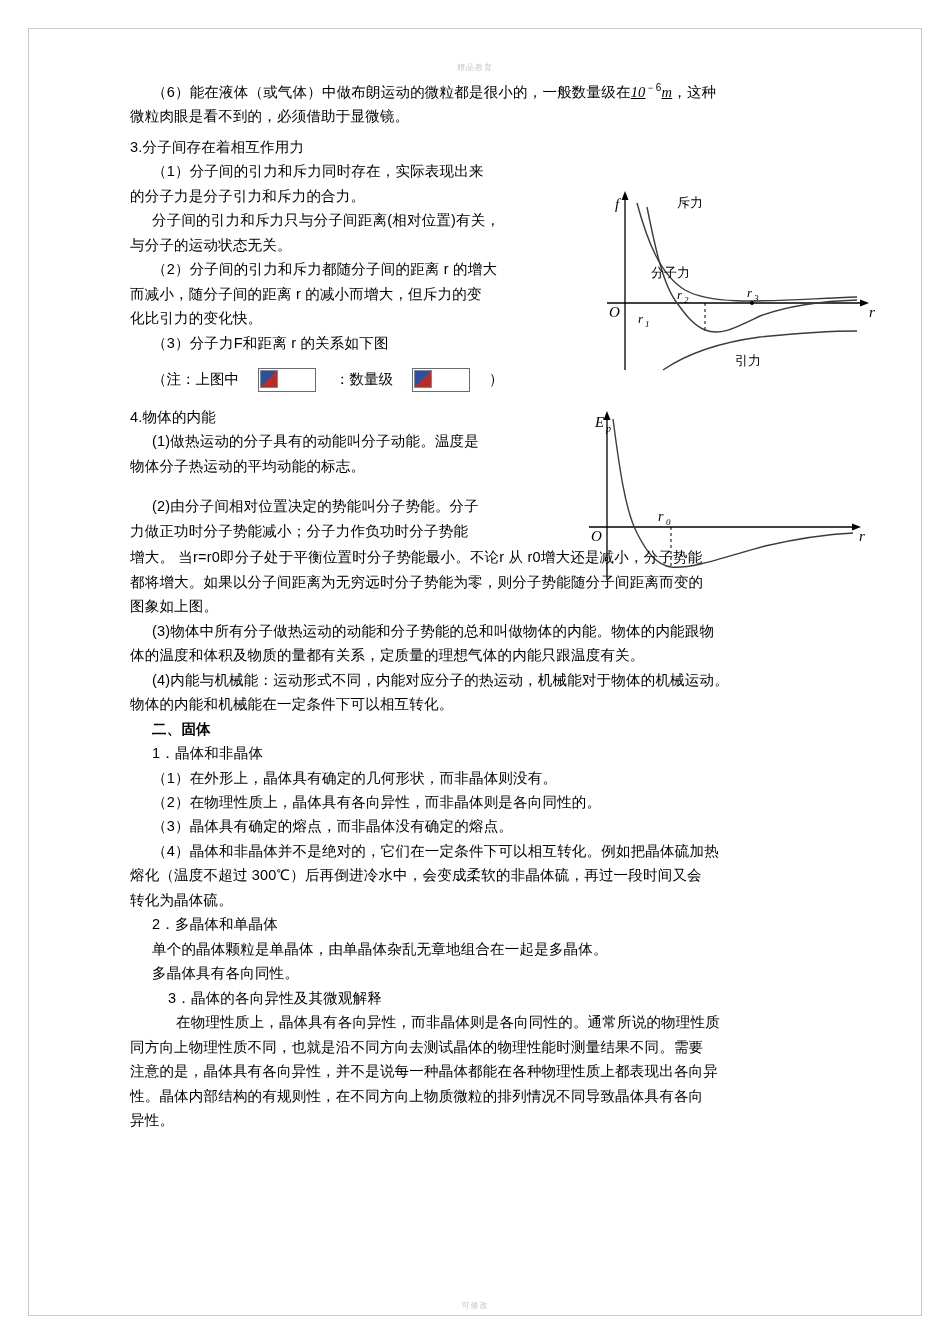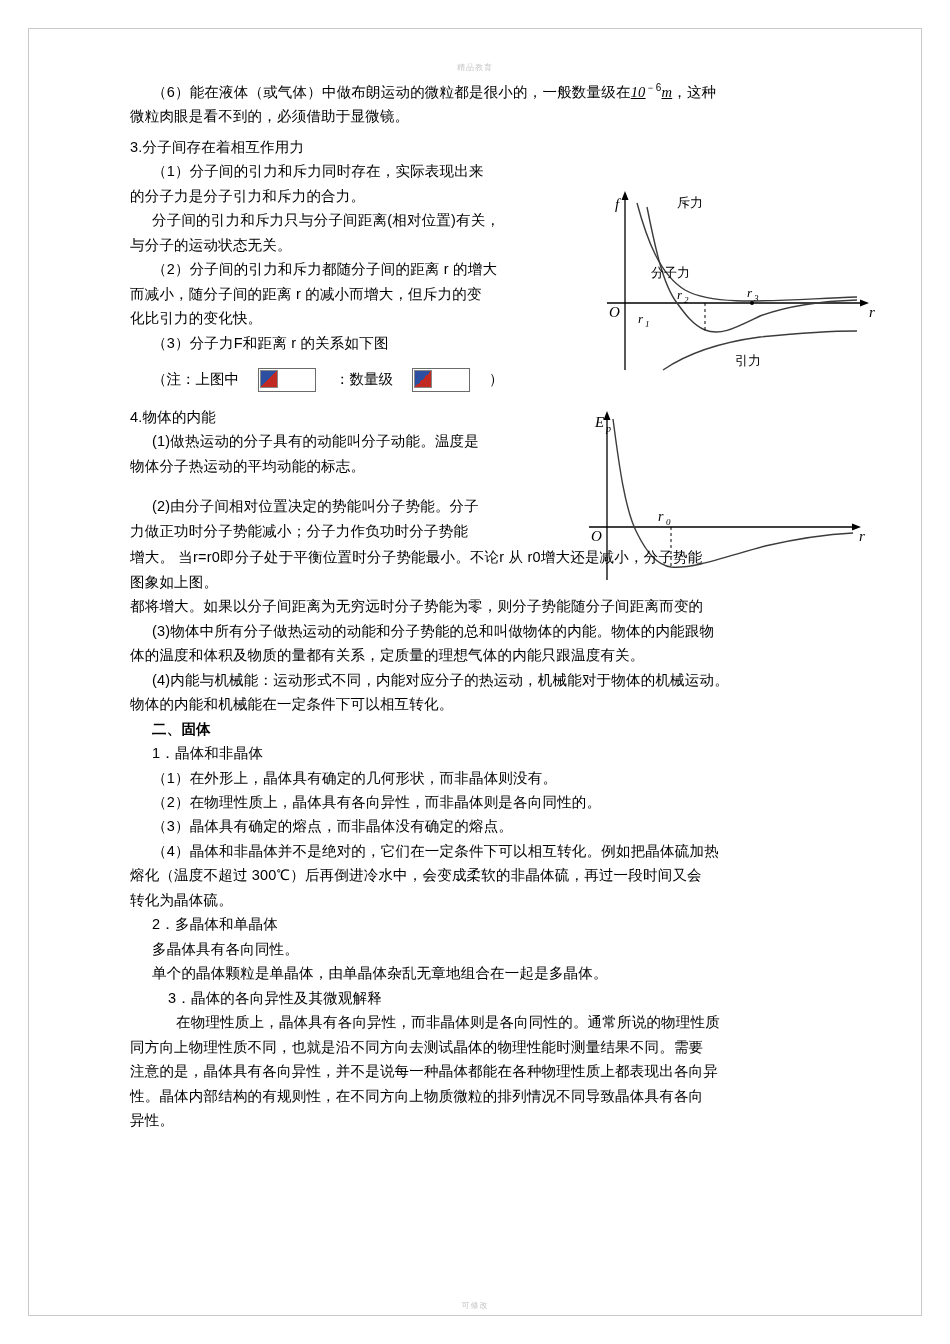"图象如上图。" p.noindent { order: before "都将增大。如果以分子间距离为无穷远时分子势能为零，则分子势能随分子间距离而变的" -> after "都将增大。如果以分子间距离为无穷远时分子势能为零，则分子势能随分子间距离而变的" }
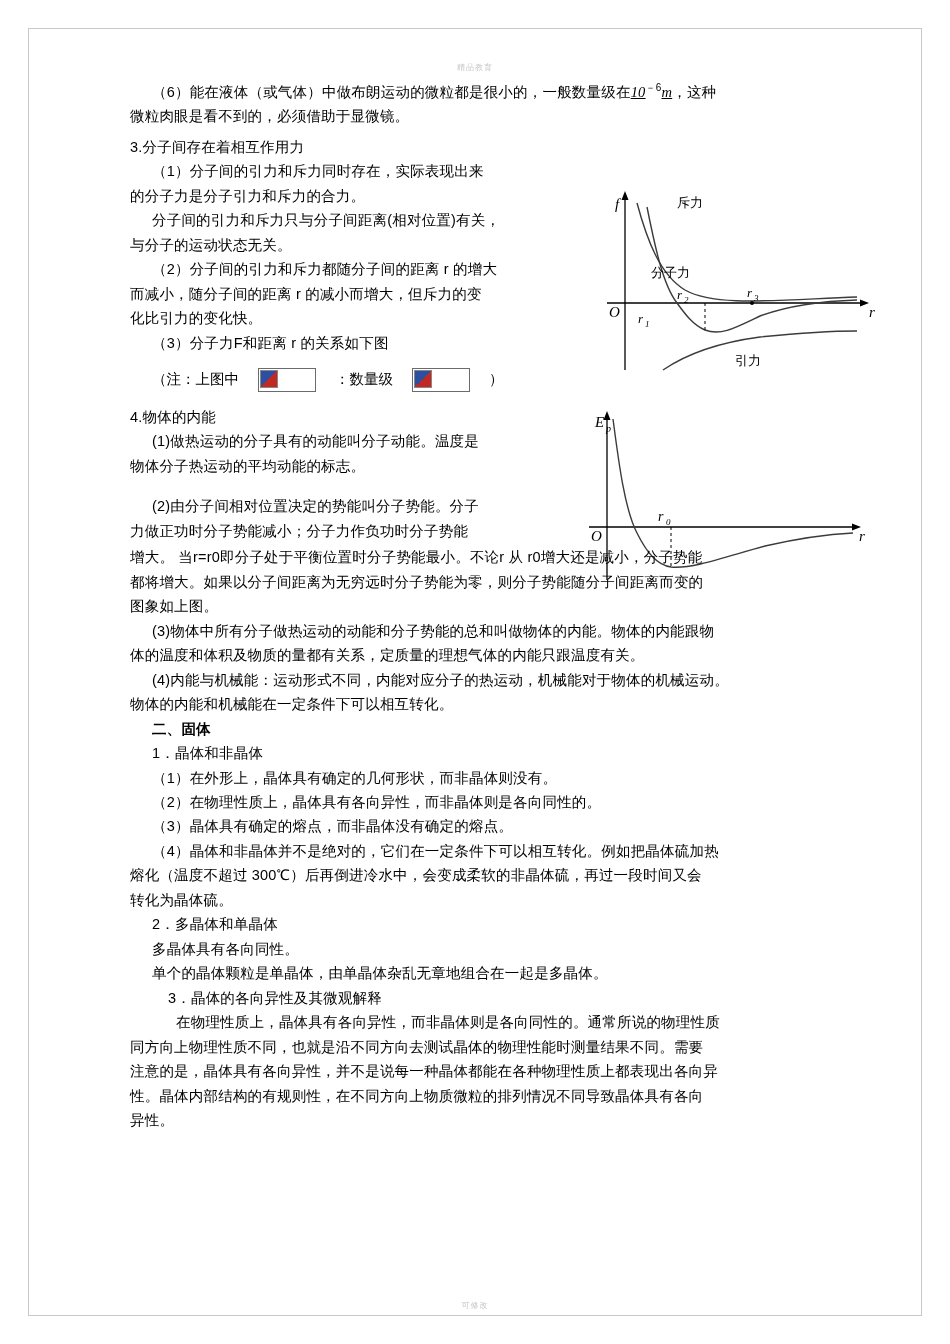"多晶体具有各向同性。" p.indent { order: before "单个的晶体颗粒是单晶体，由单晶体杂乱无章地组合在一起是多晶体。" -> after "单个的晶体颗粒是单晶体，由单晶体杂乱无章地组合在一起是多晶体。" }
